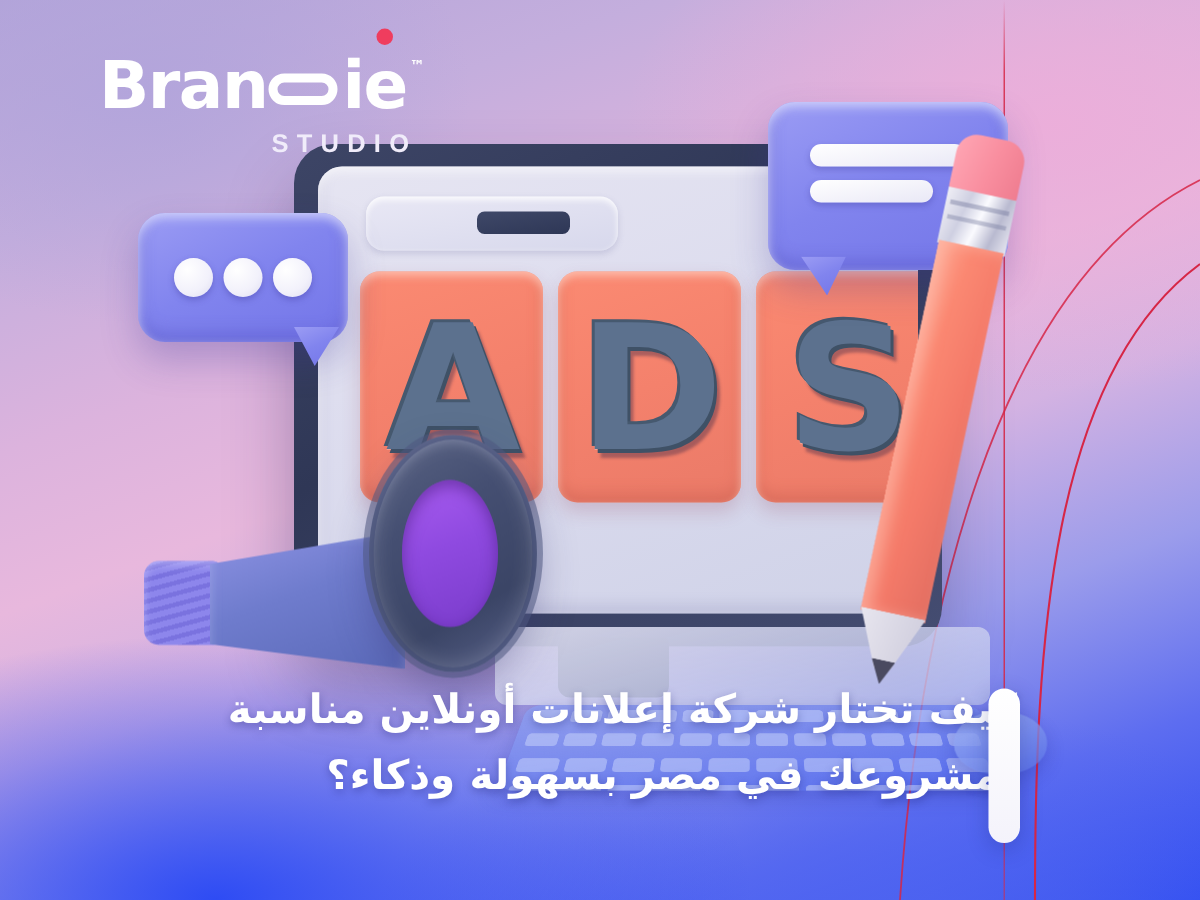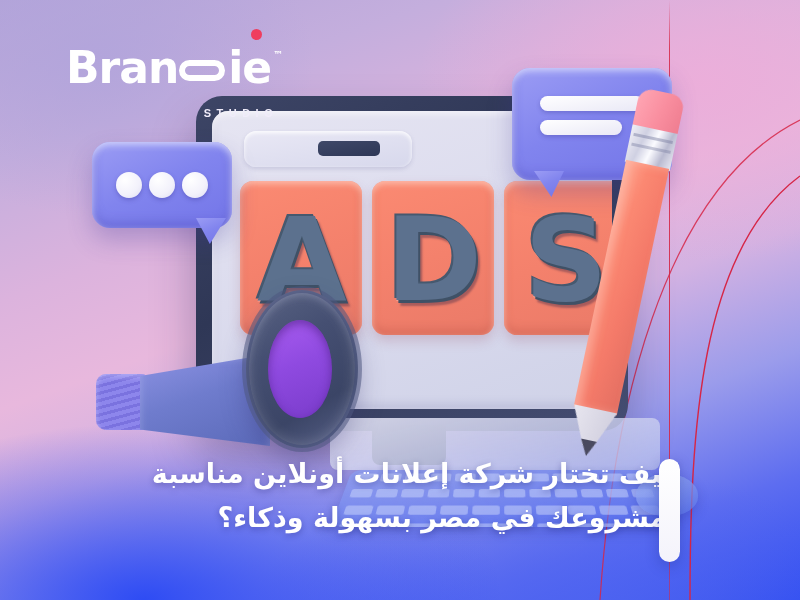"Bran" .logo { top: 46px -> 36px }
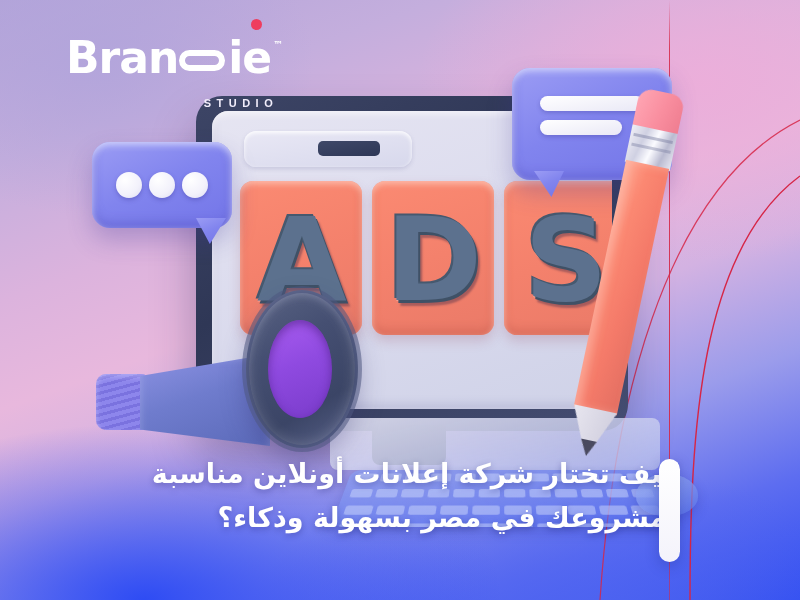"STUDIO" .logo-sub { font-size: 11px -> 17px; margin-top: 17px -> 6px }
